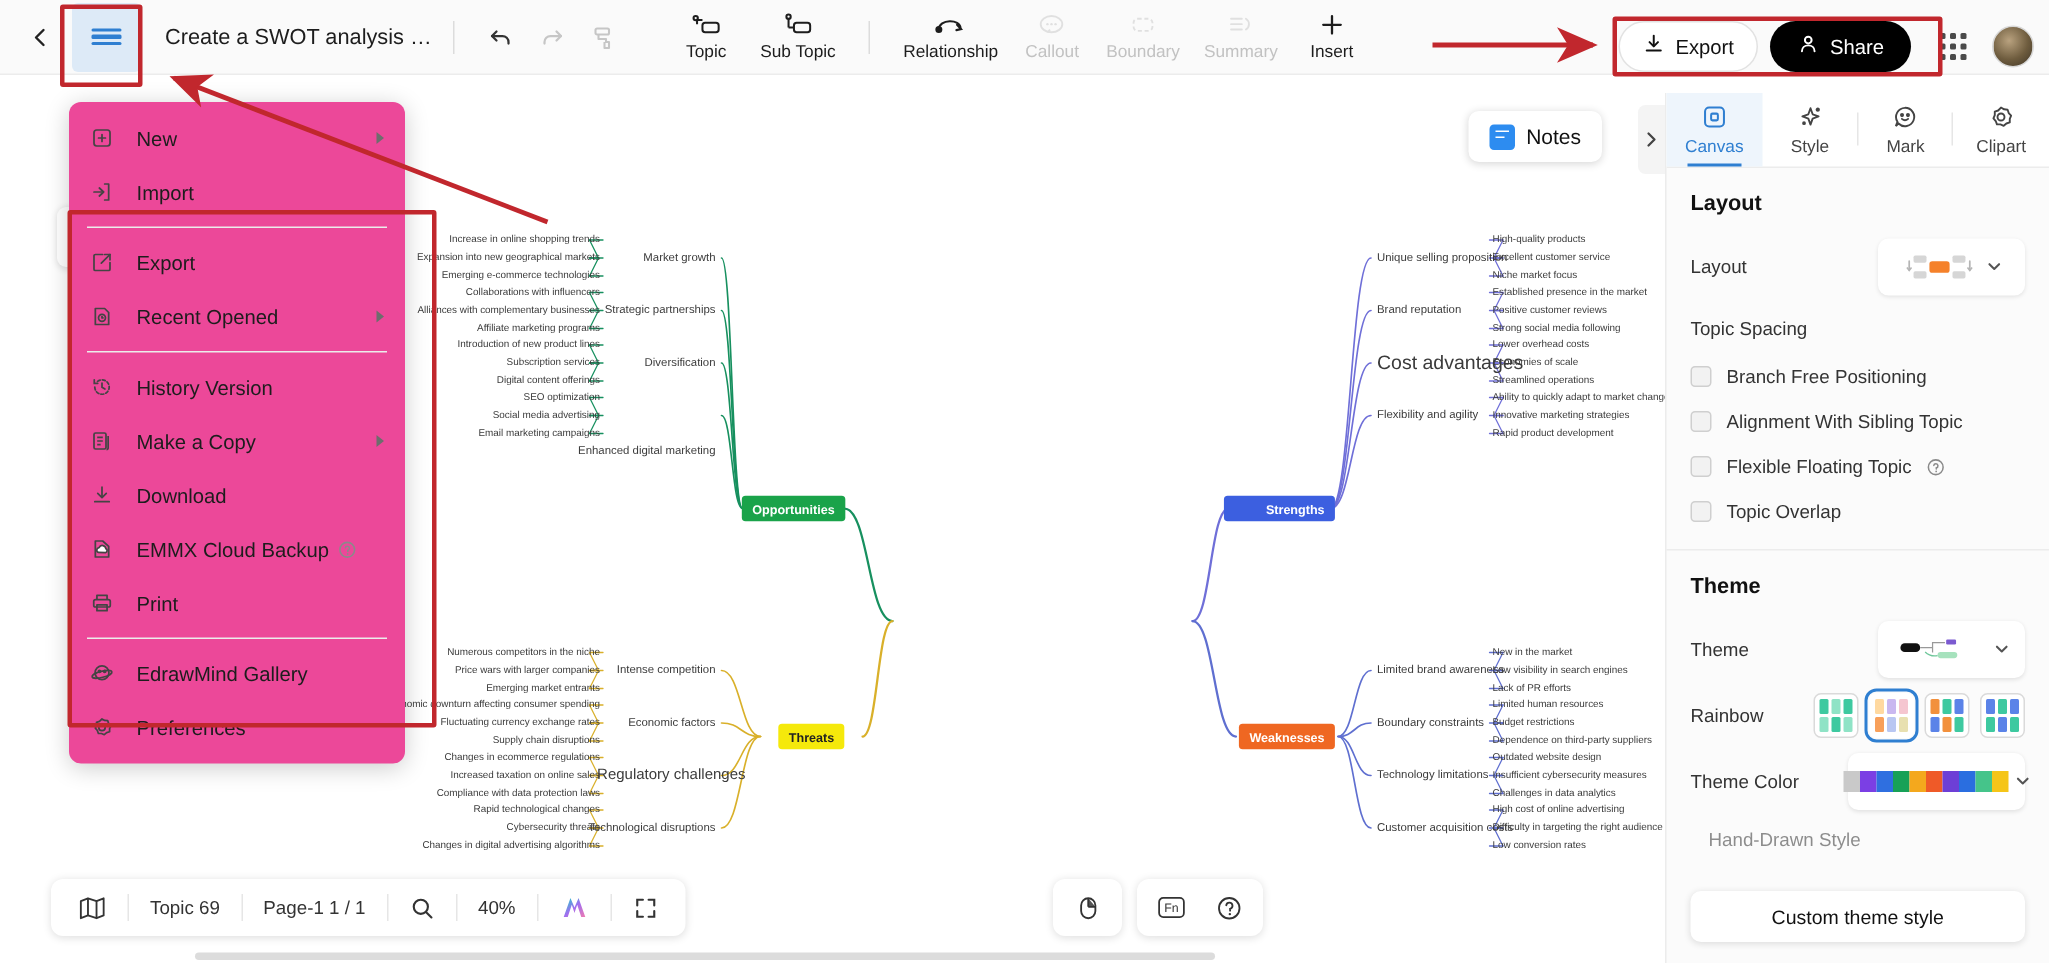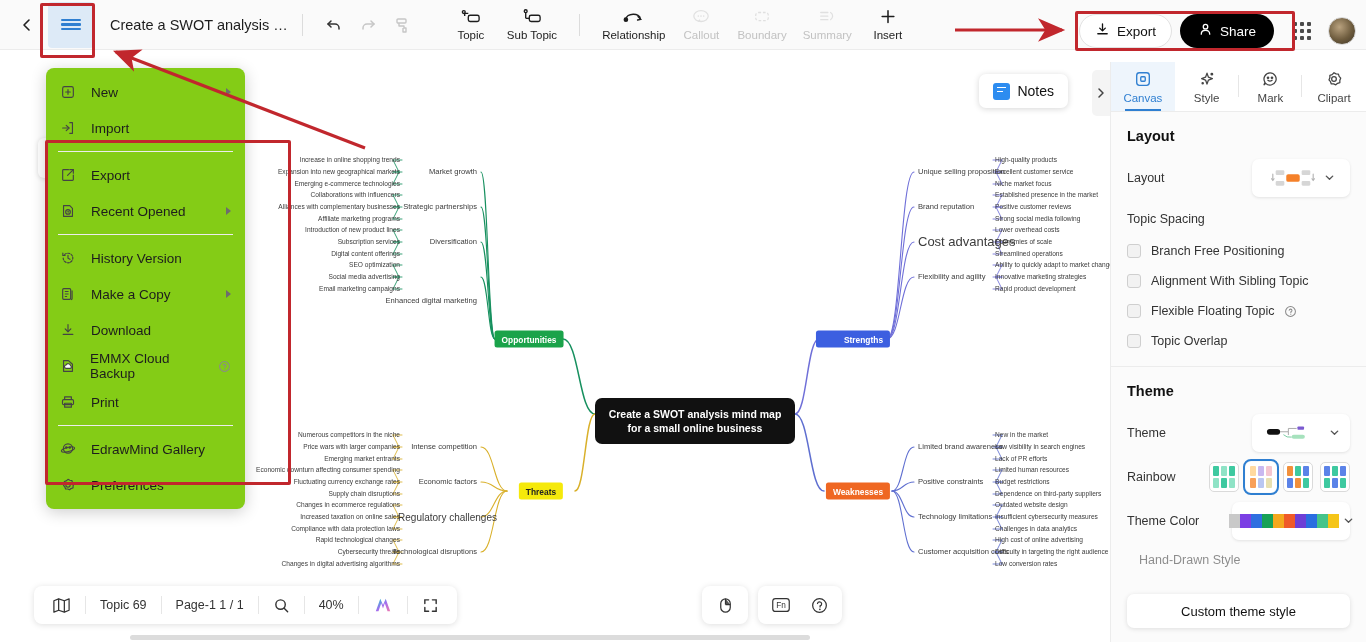"New" #menu { background: #84cc16 -> #ec4899; width: 199px -> 224px }
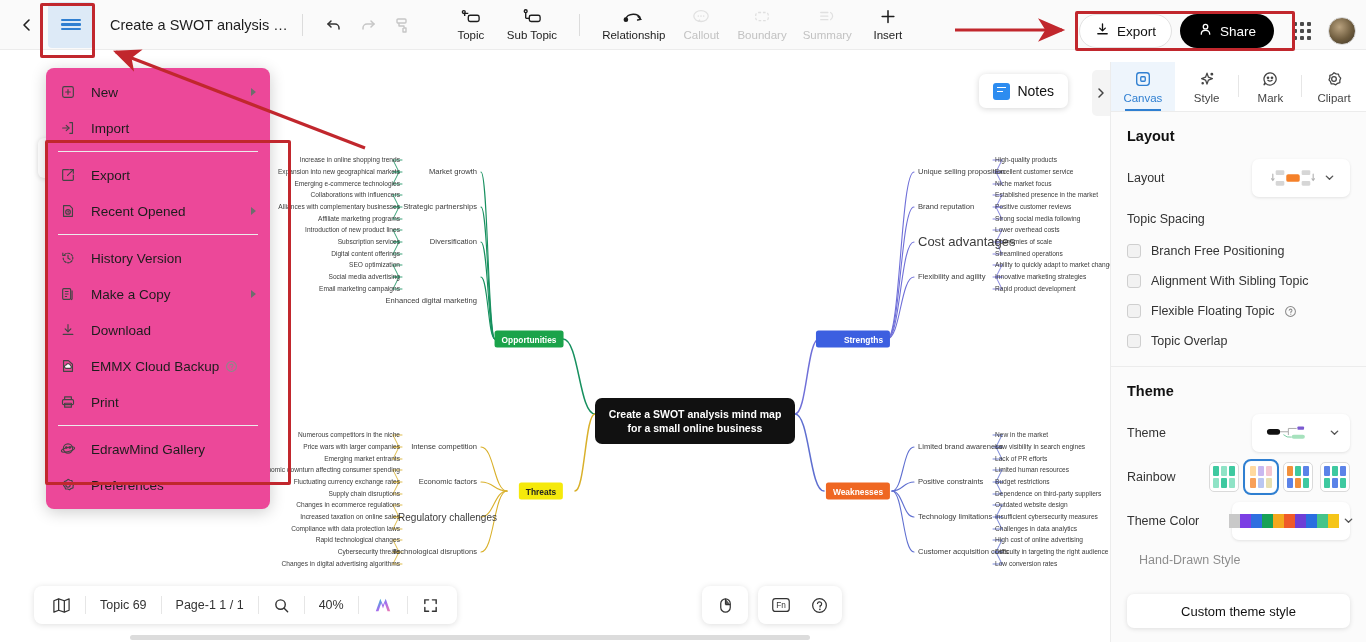"Create a SWOT analysis mind" div { html: <div>Create a SWOT analysis mind map for a small online business</div> -> none }
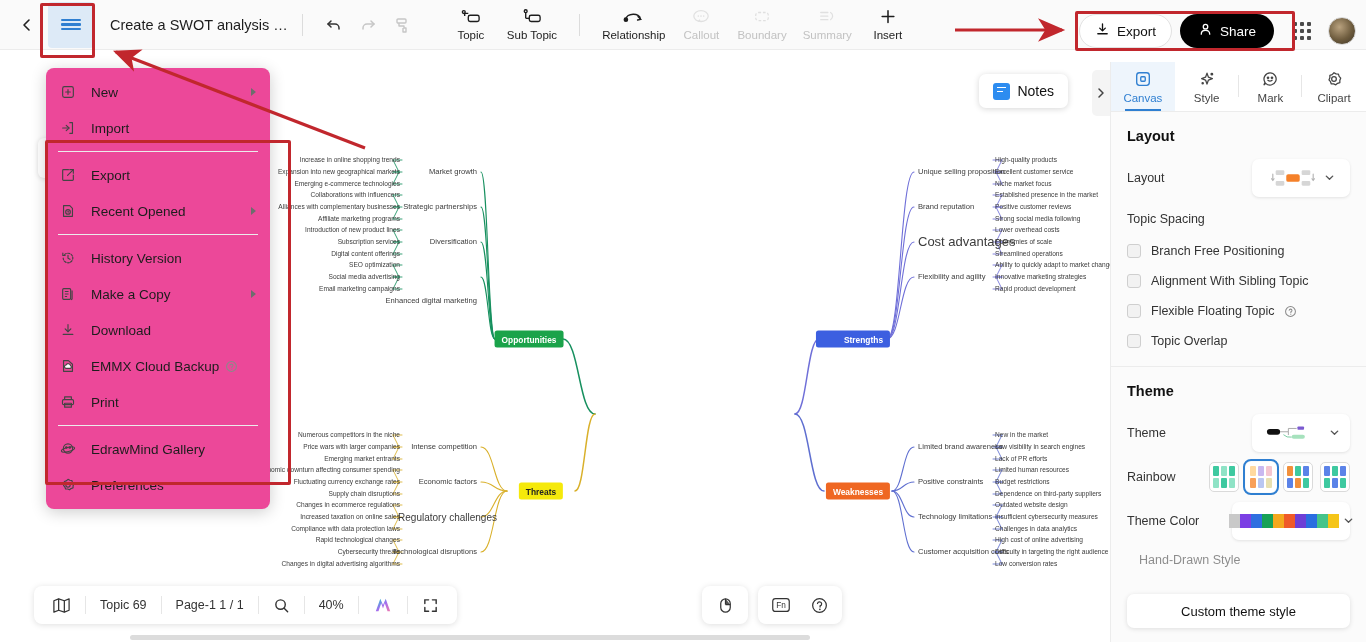"Positive constraints" div.node { text: Positive -> Boundary }
